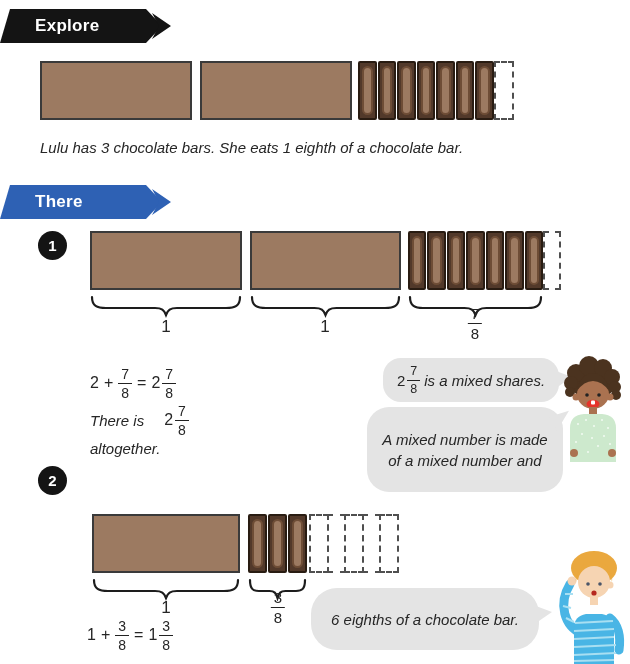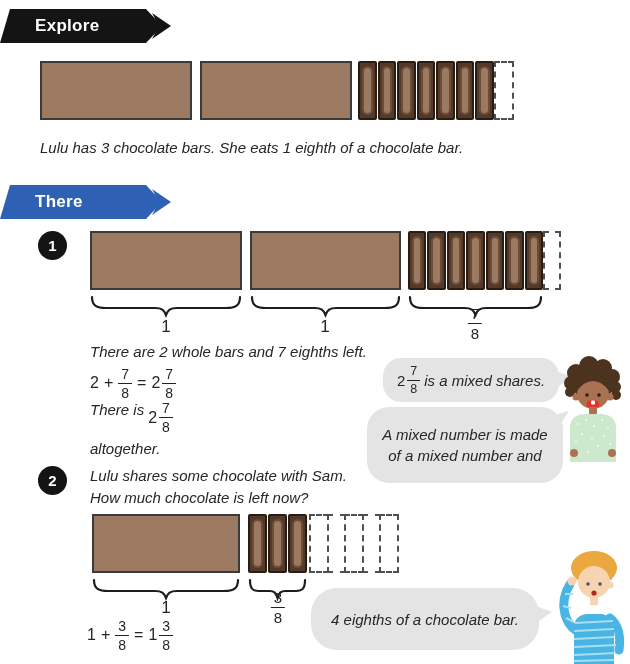"There are 2 whole bars" div.qtext { html: <div>There are 2 whole bars and 7 eighths left.</div> -> none }
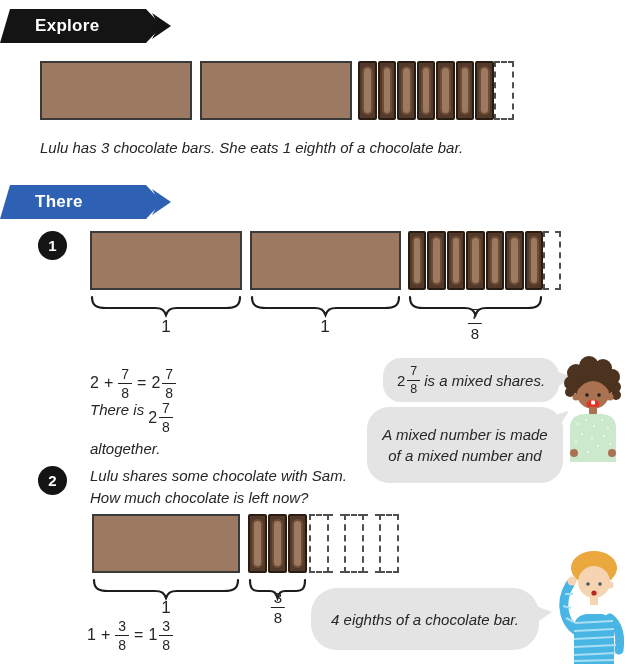"There is" .stmt { align-items: flex-start -> center; gap: 4px -> 20px }
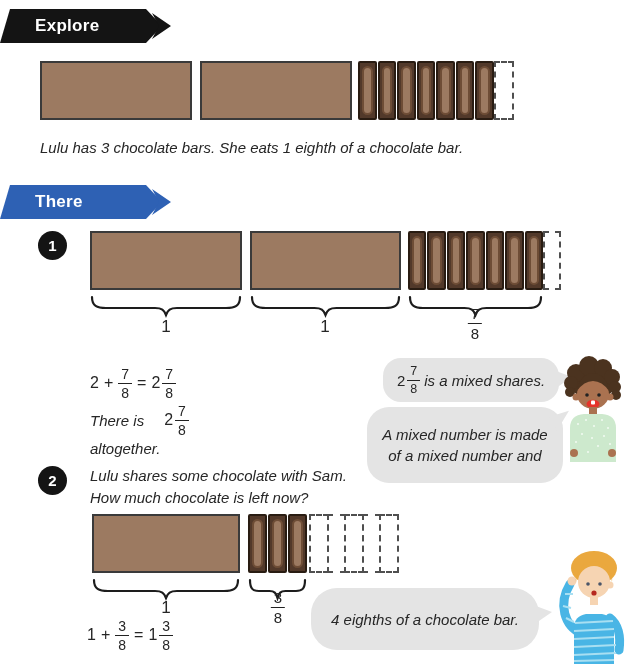"A mixed number is made" div.bubble { height: 76px -> 85px }
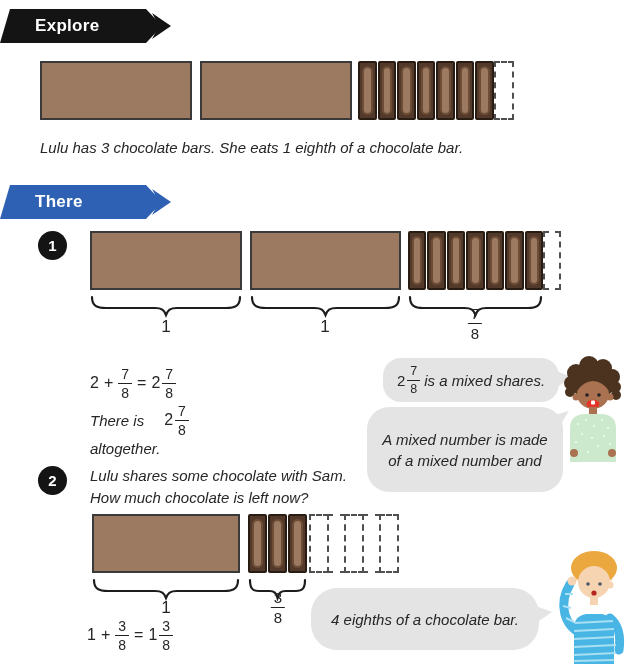"Lulu shares some chocolate with" div.qtext { html: <div> <div>Lulu shares some chocolate with Sam.</div> <div>How much chocolate is left now?</div> </div> -> none }
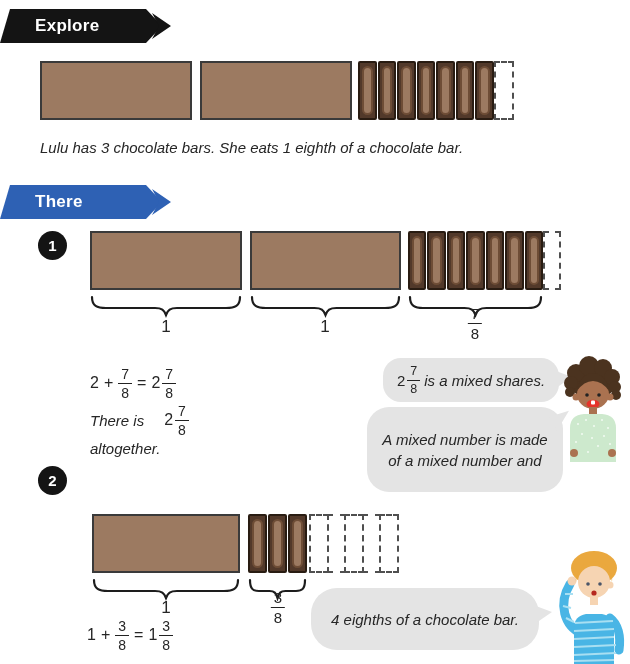"4 eighths of a chocolate" div { text: 4 -> 6 }
